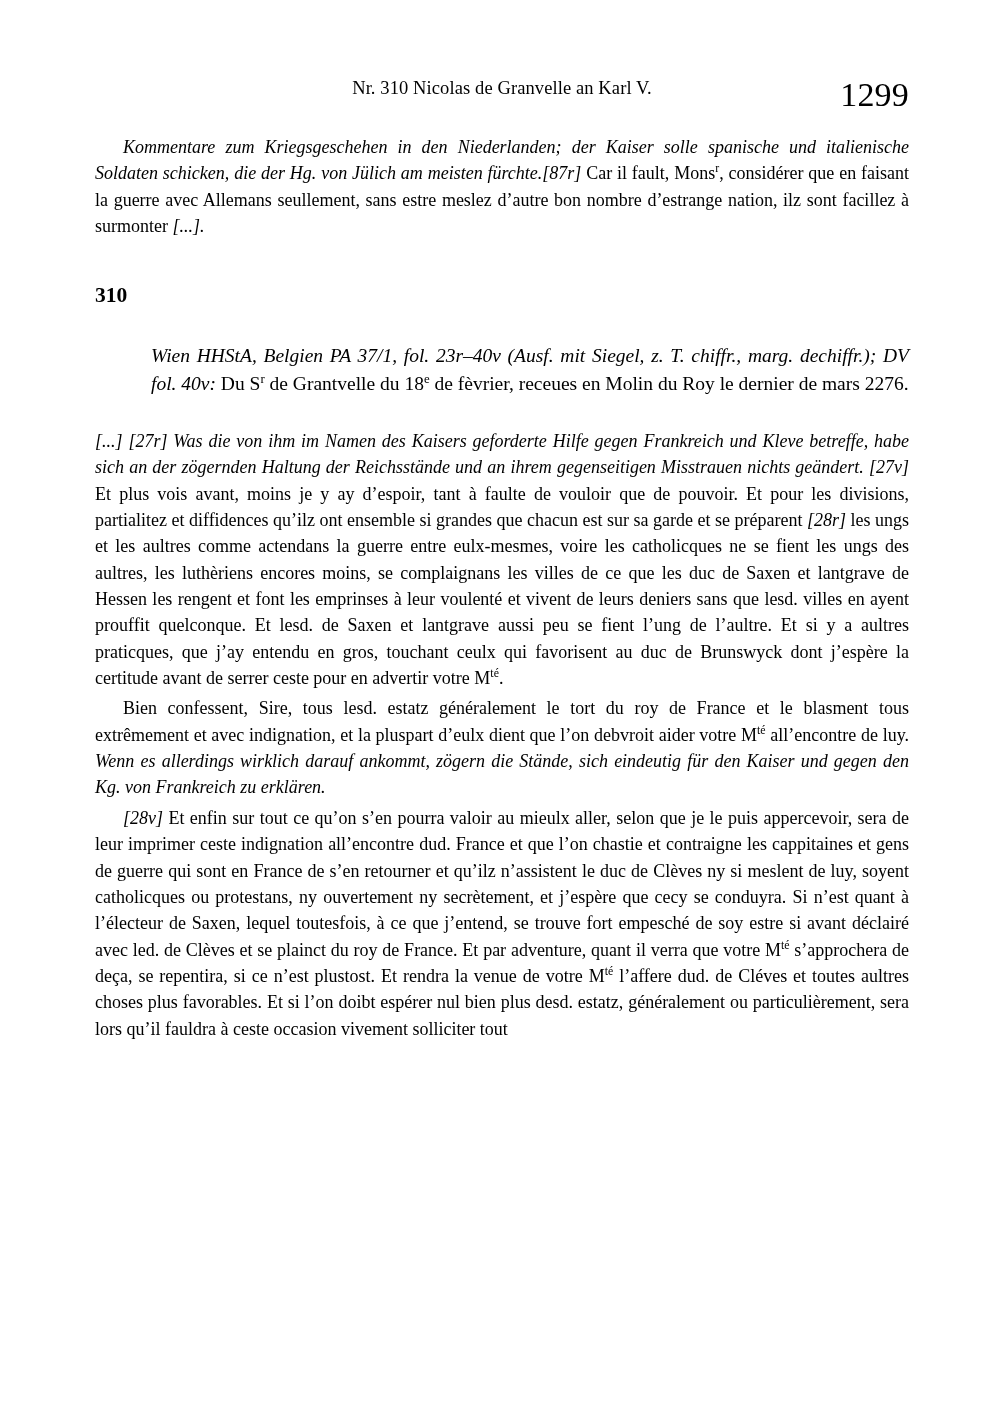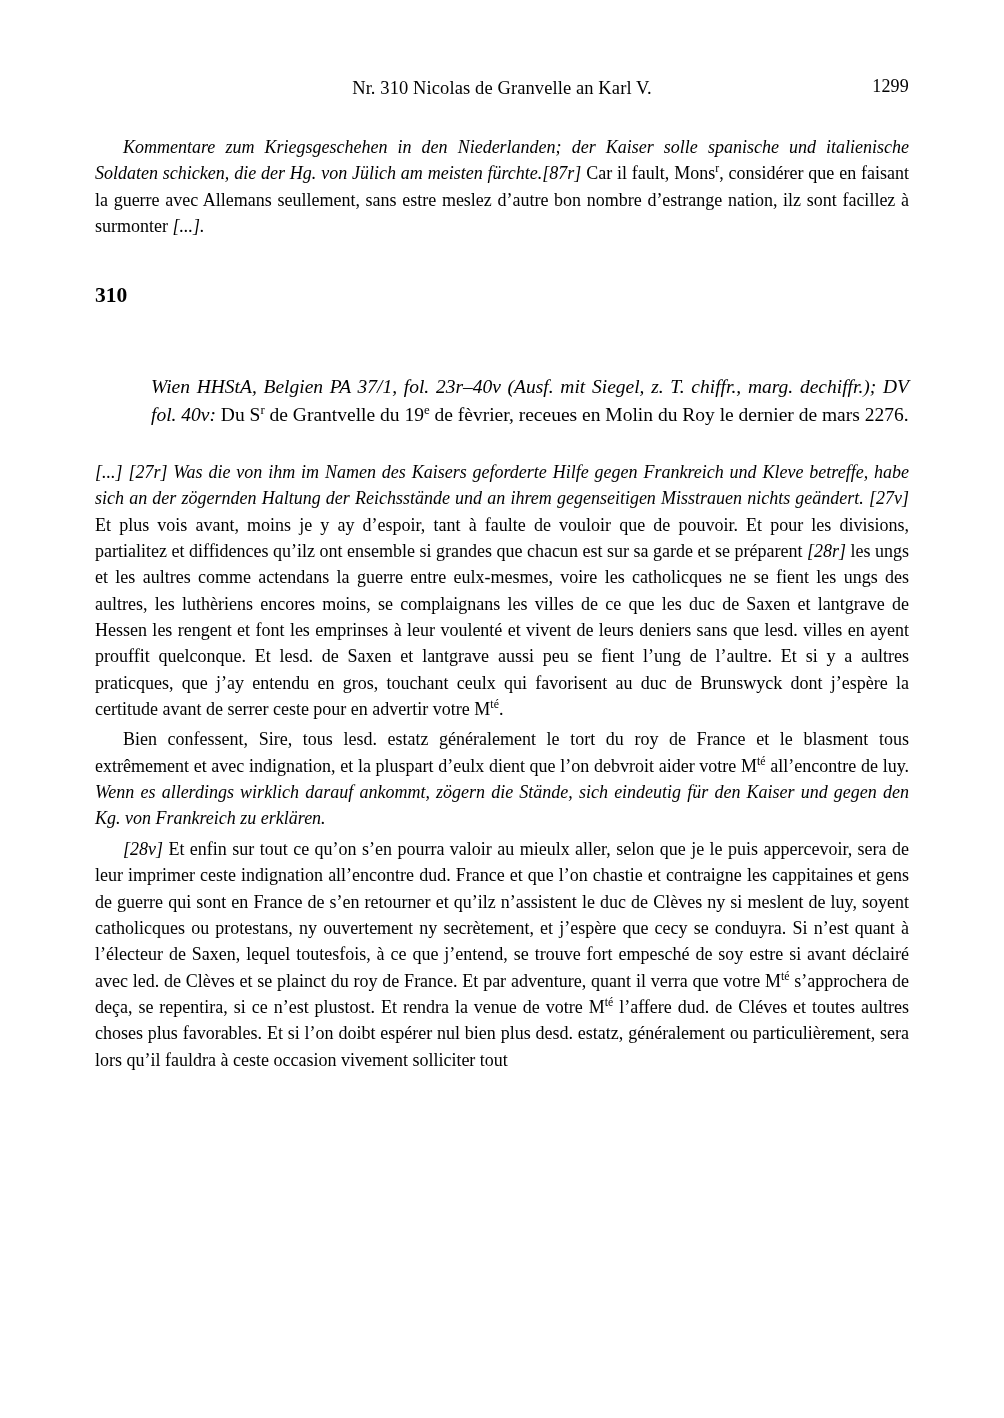"1299" .running-head .rh-page { font-size: 18px -> 34px }
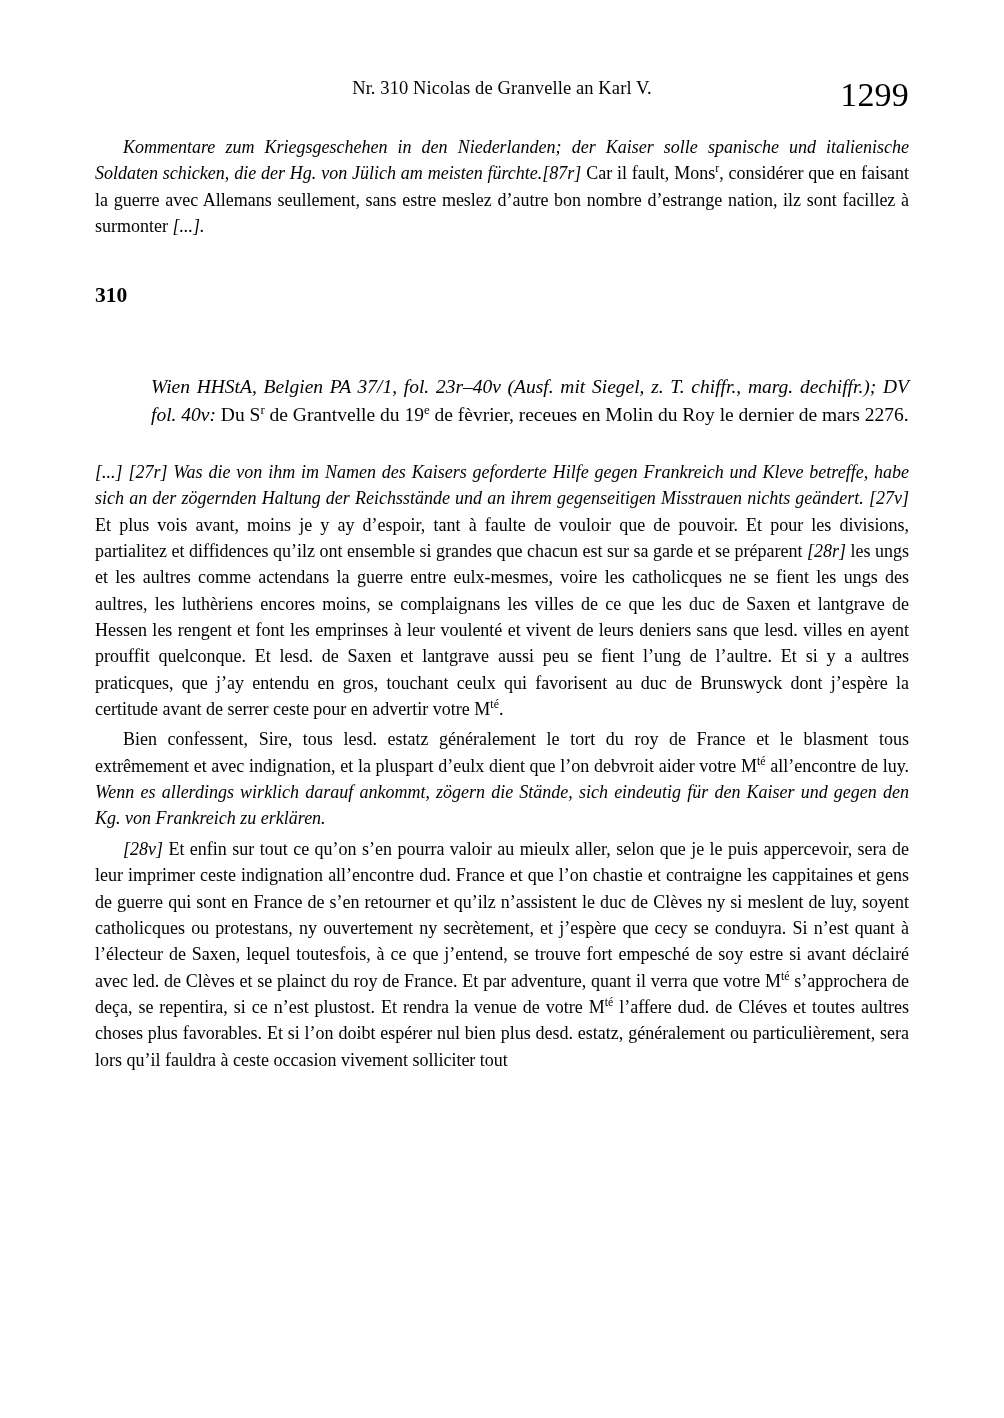"310" .section-head { flex-direction: column -> none }
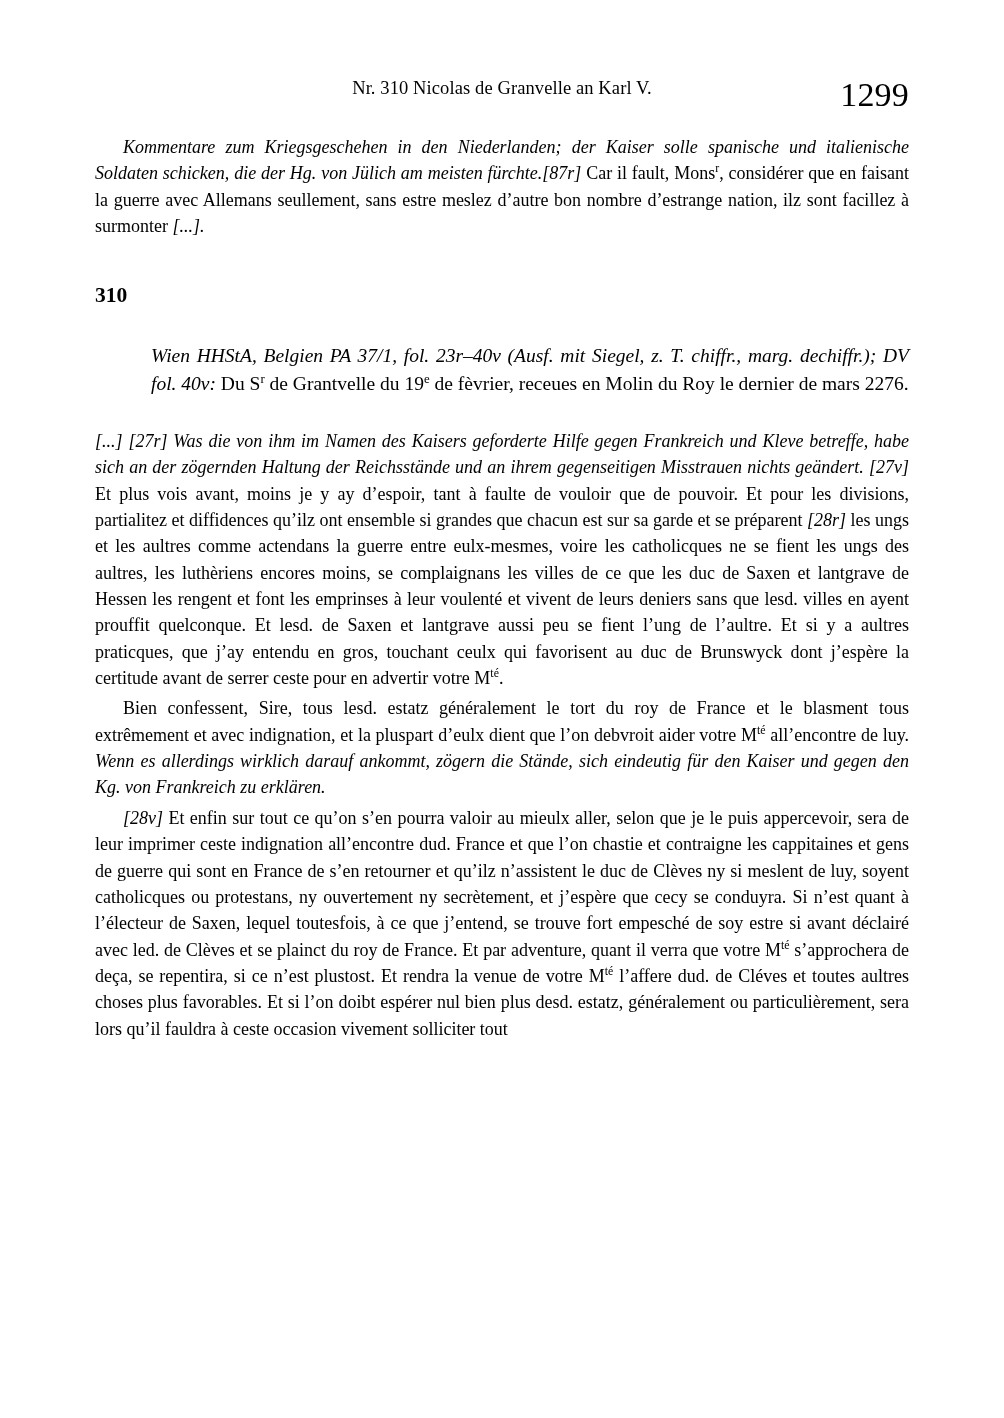"de Grantvelle du 19" span { text: 19 -> 18 }
